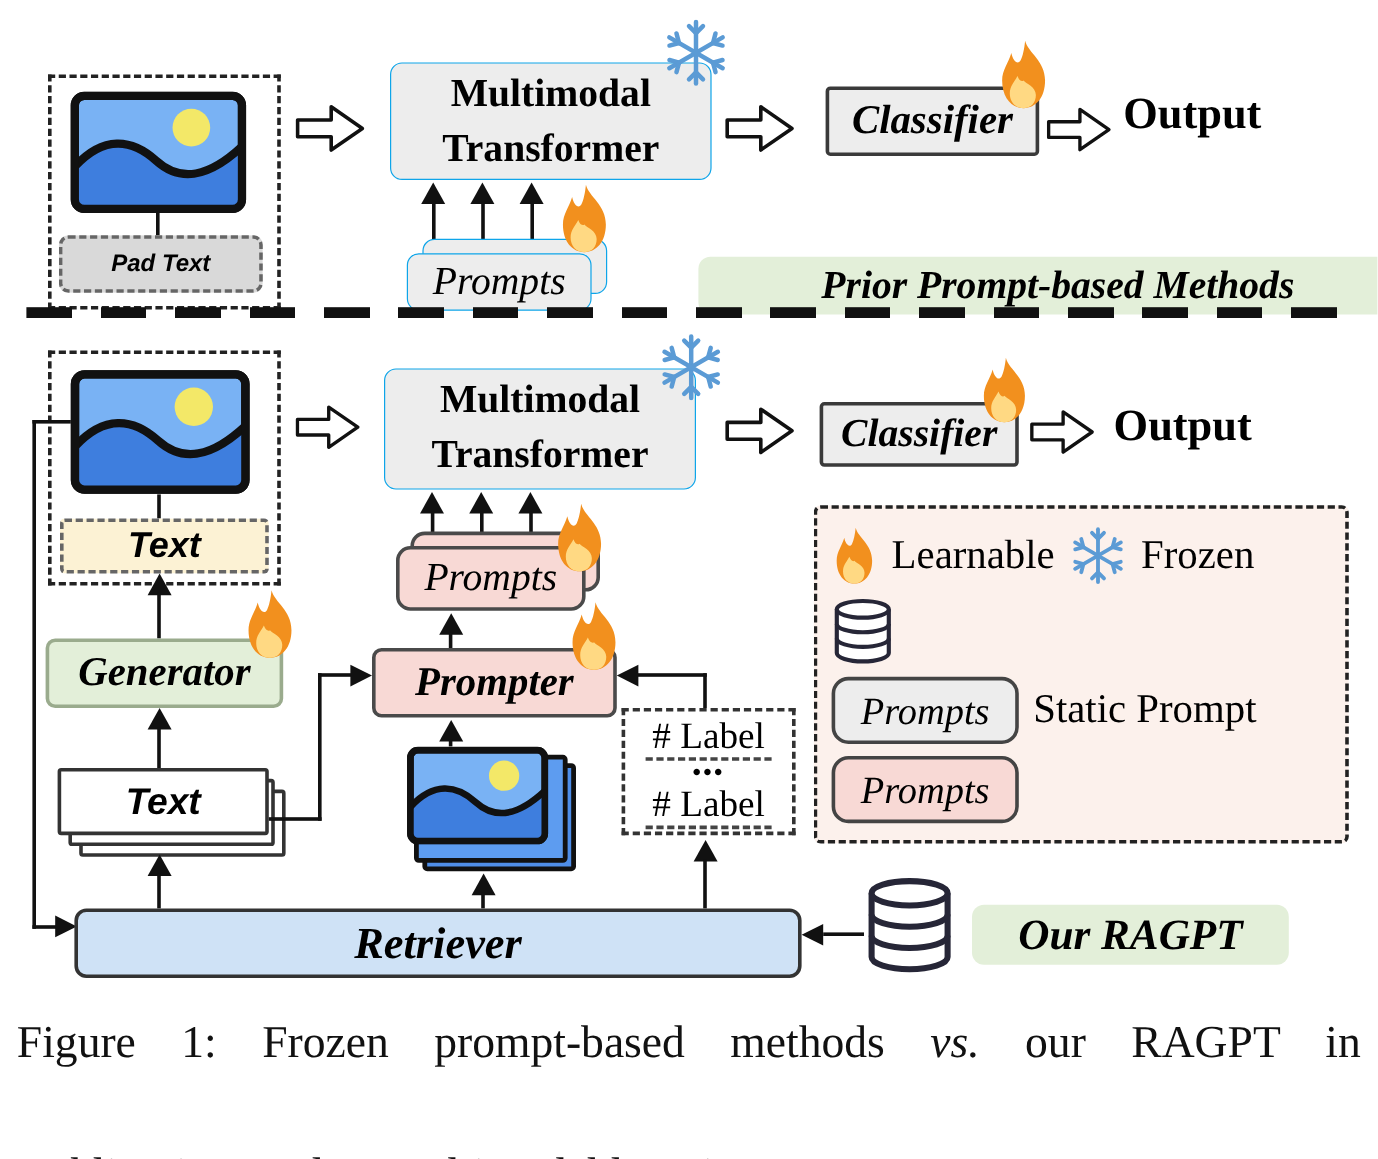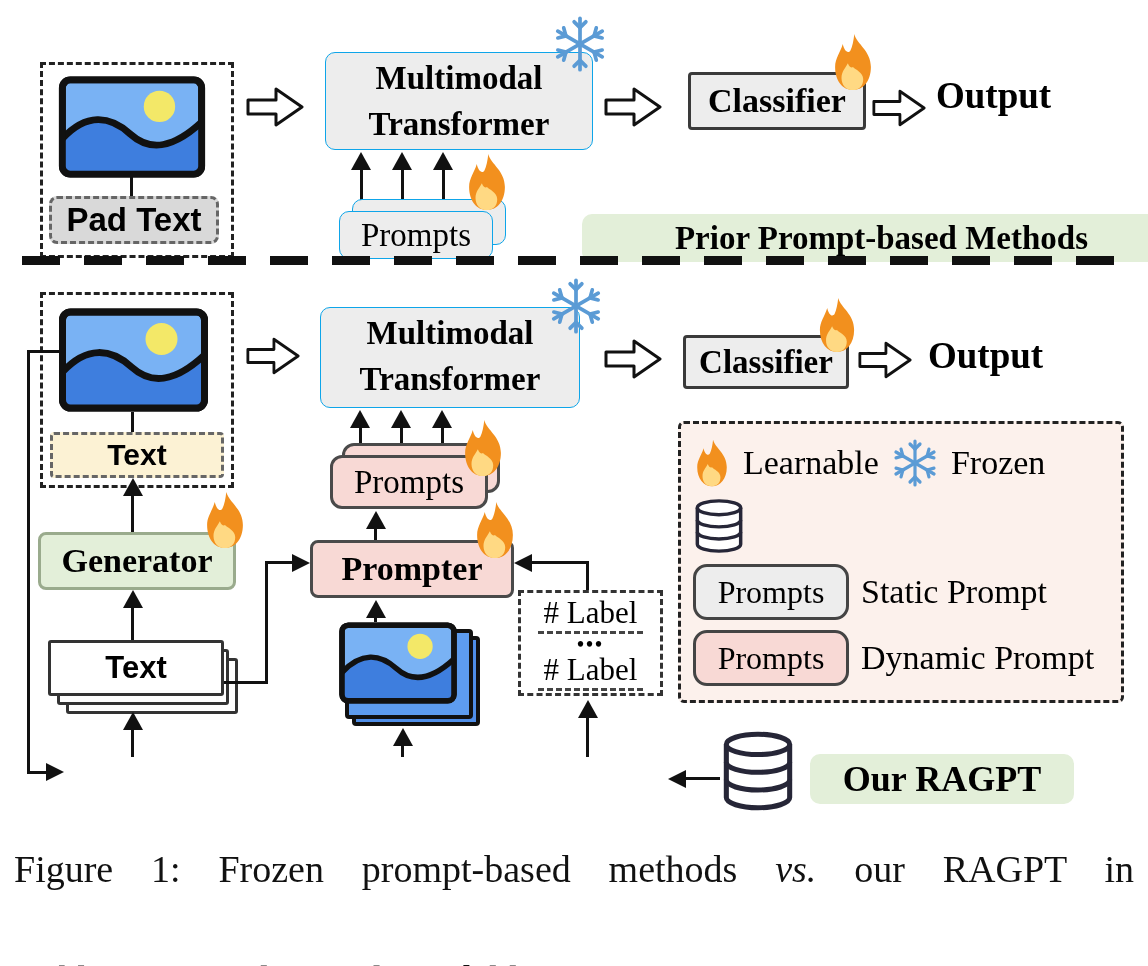"Classifier" .ctr { font-style: none -> italic }
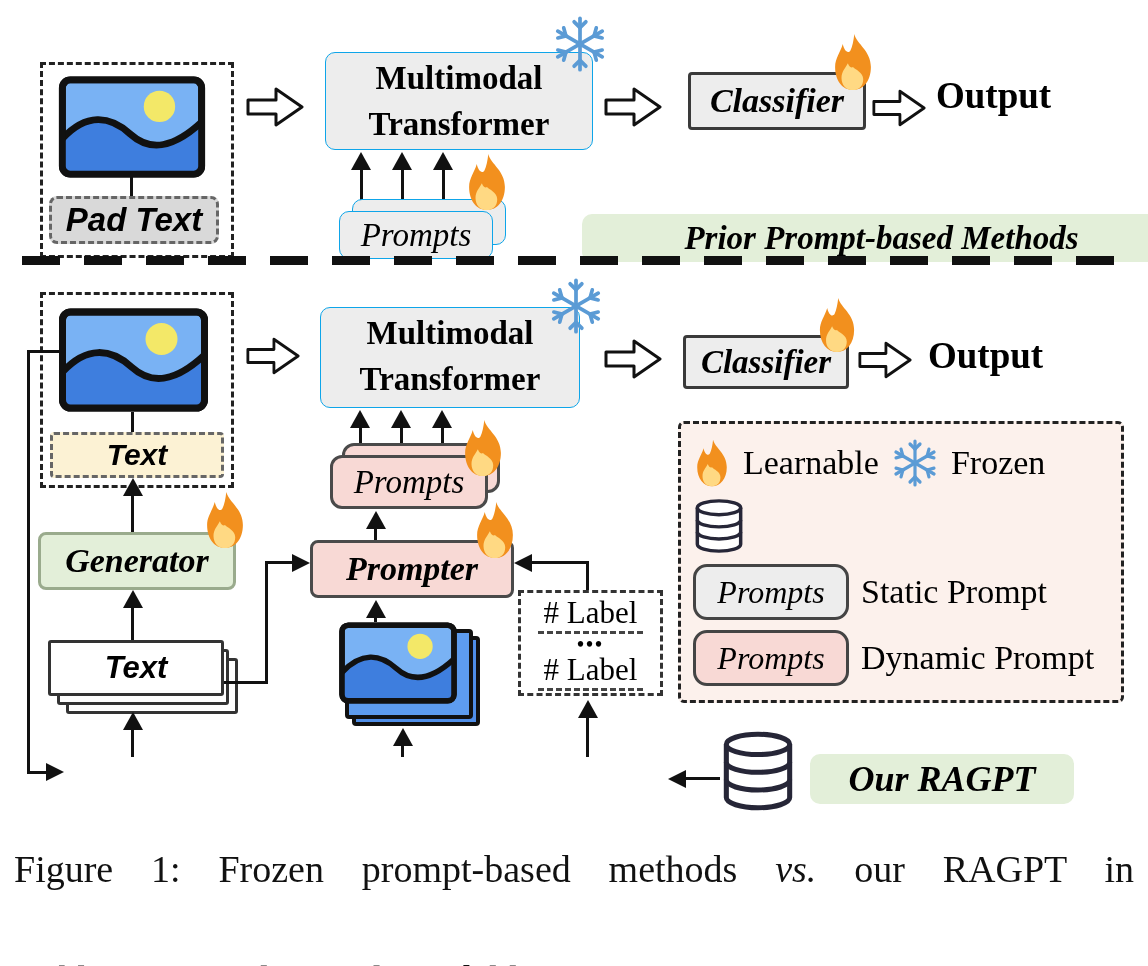"Pad Text" #padText { font-size: 33px -> 20px }
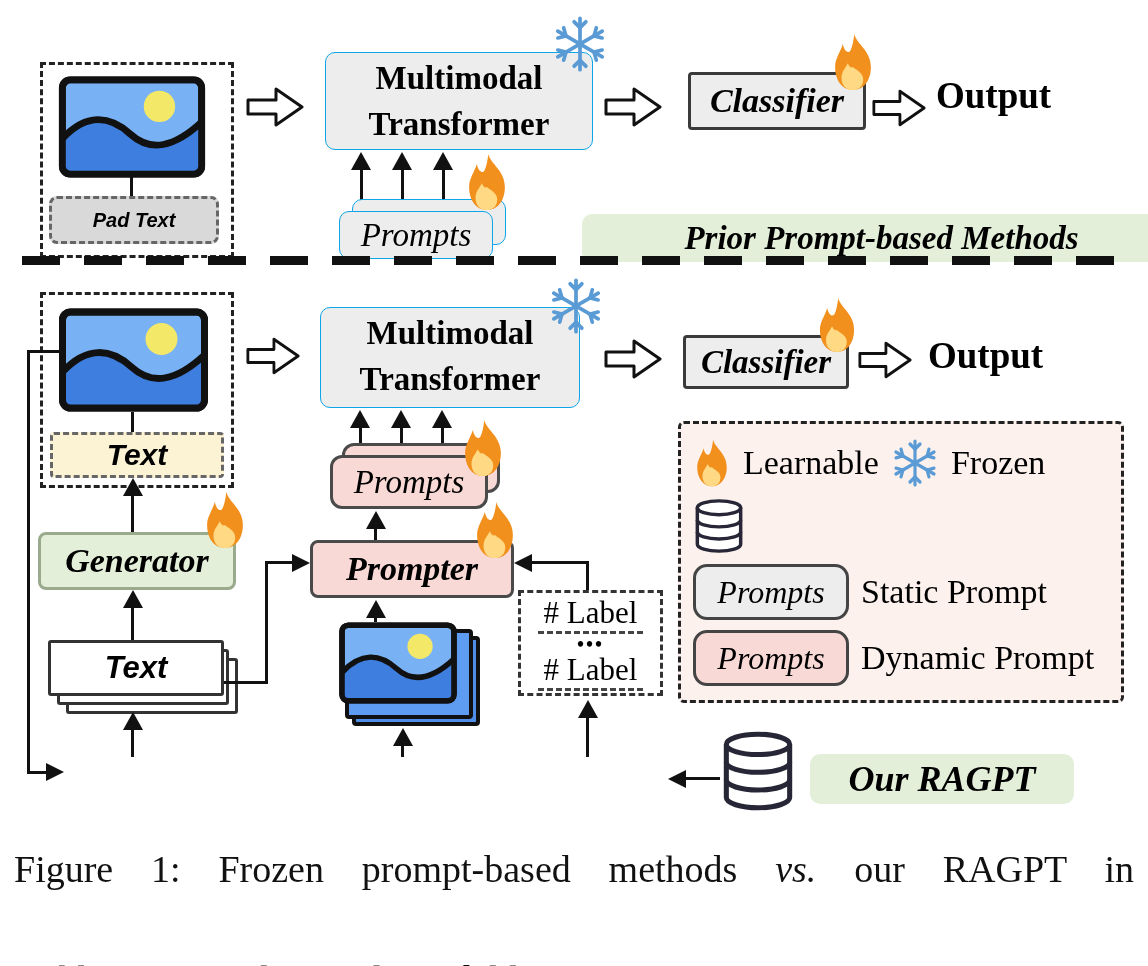"Dynamic Prompt" span { html: <span>Dynamic Prompt</span> -> none }
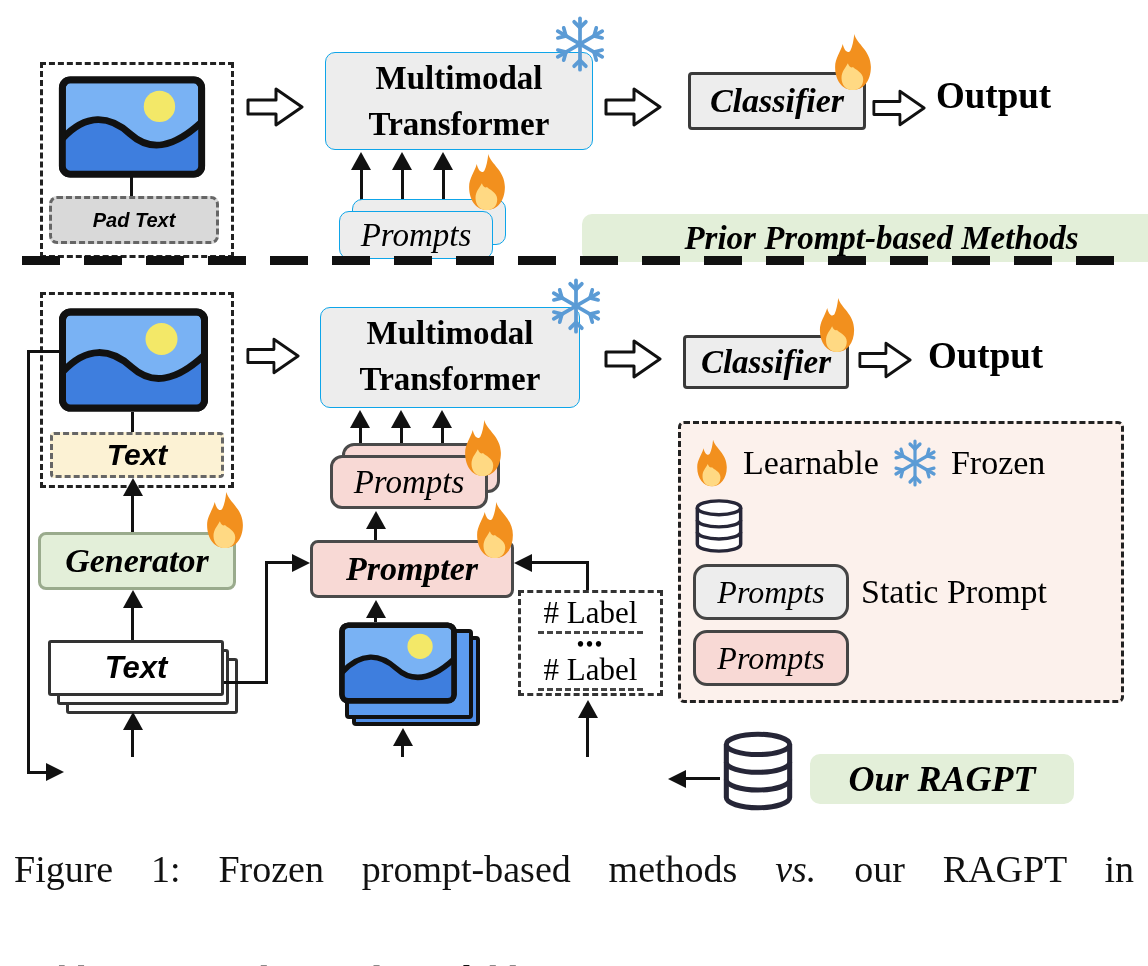"Retriever" div.abs { html: none -> <div>Retriever</div> }
